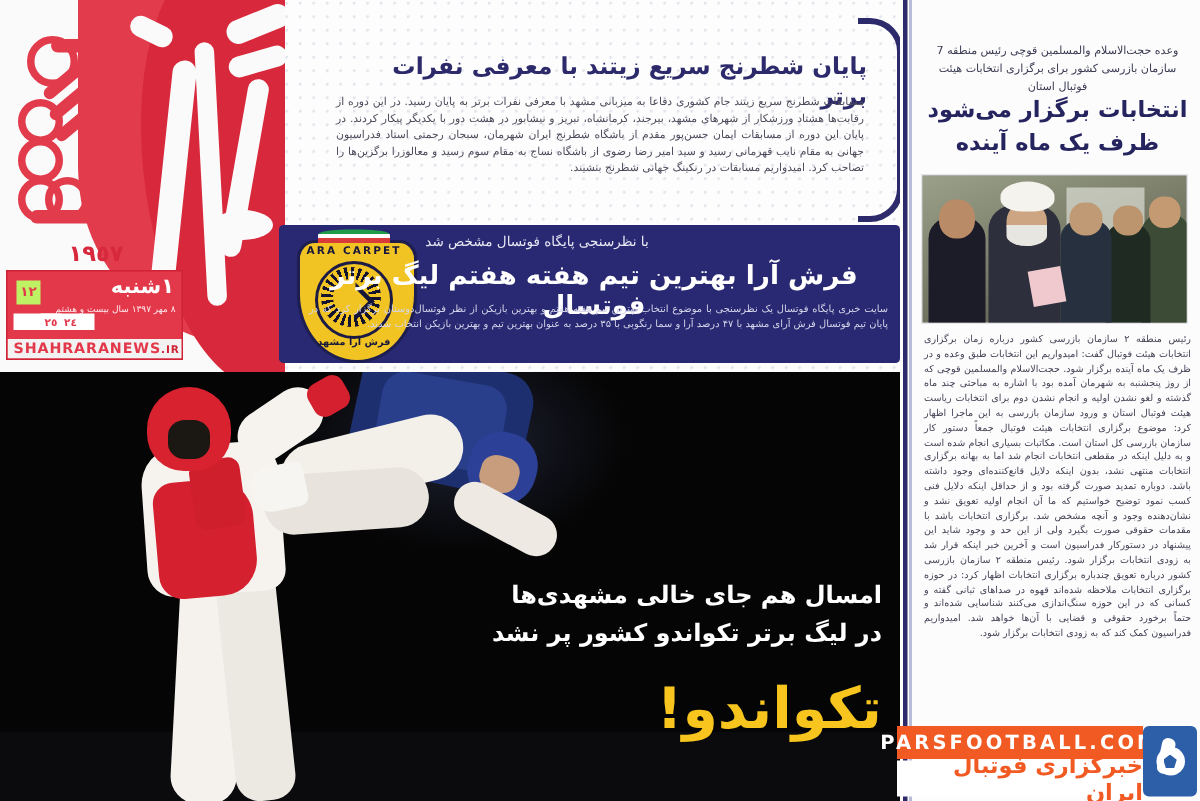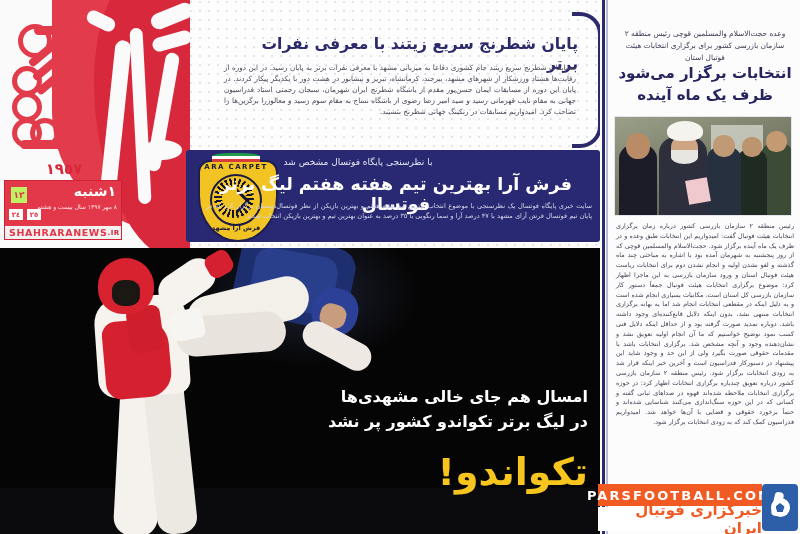"وعده حجت‌الاسلام والمسلمین قوچی رئیس" div.rc-kicker { text: ٢ -> 7 }
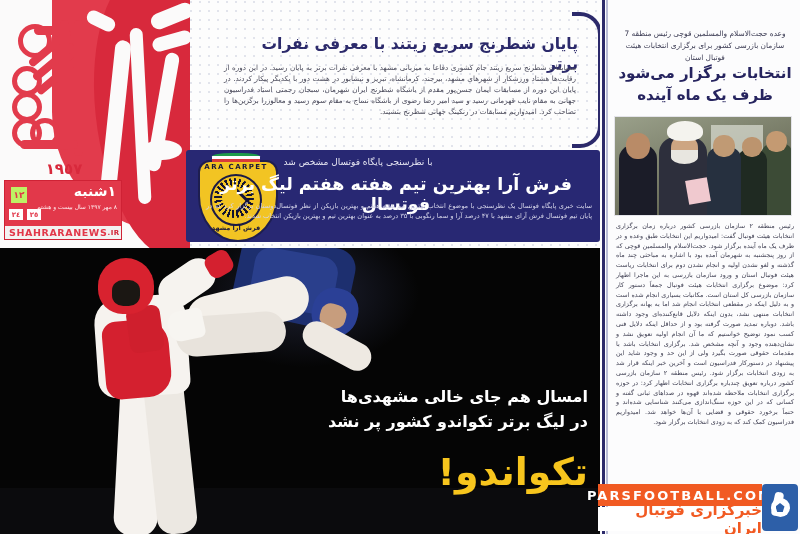"٢٤" #datebox .sq2 { padding-left: none -> 22px; width: 14px -> 32px }
